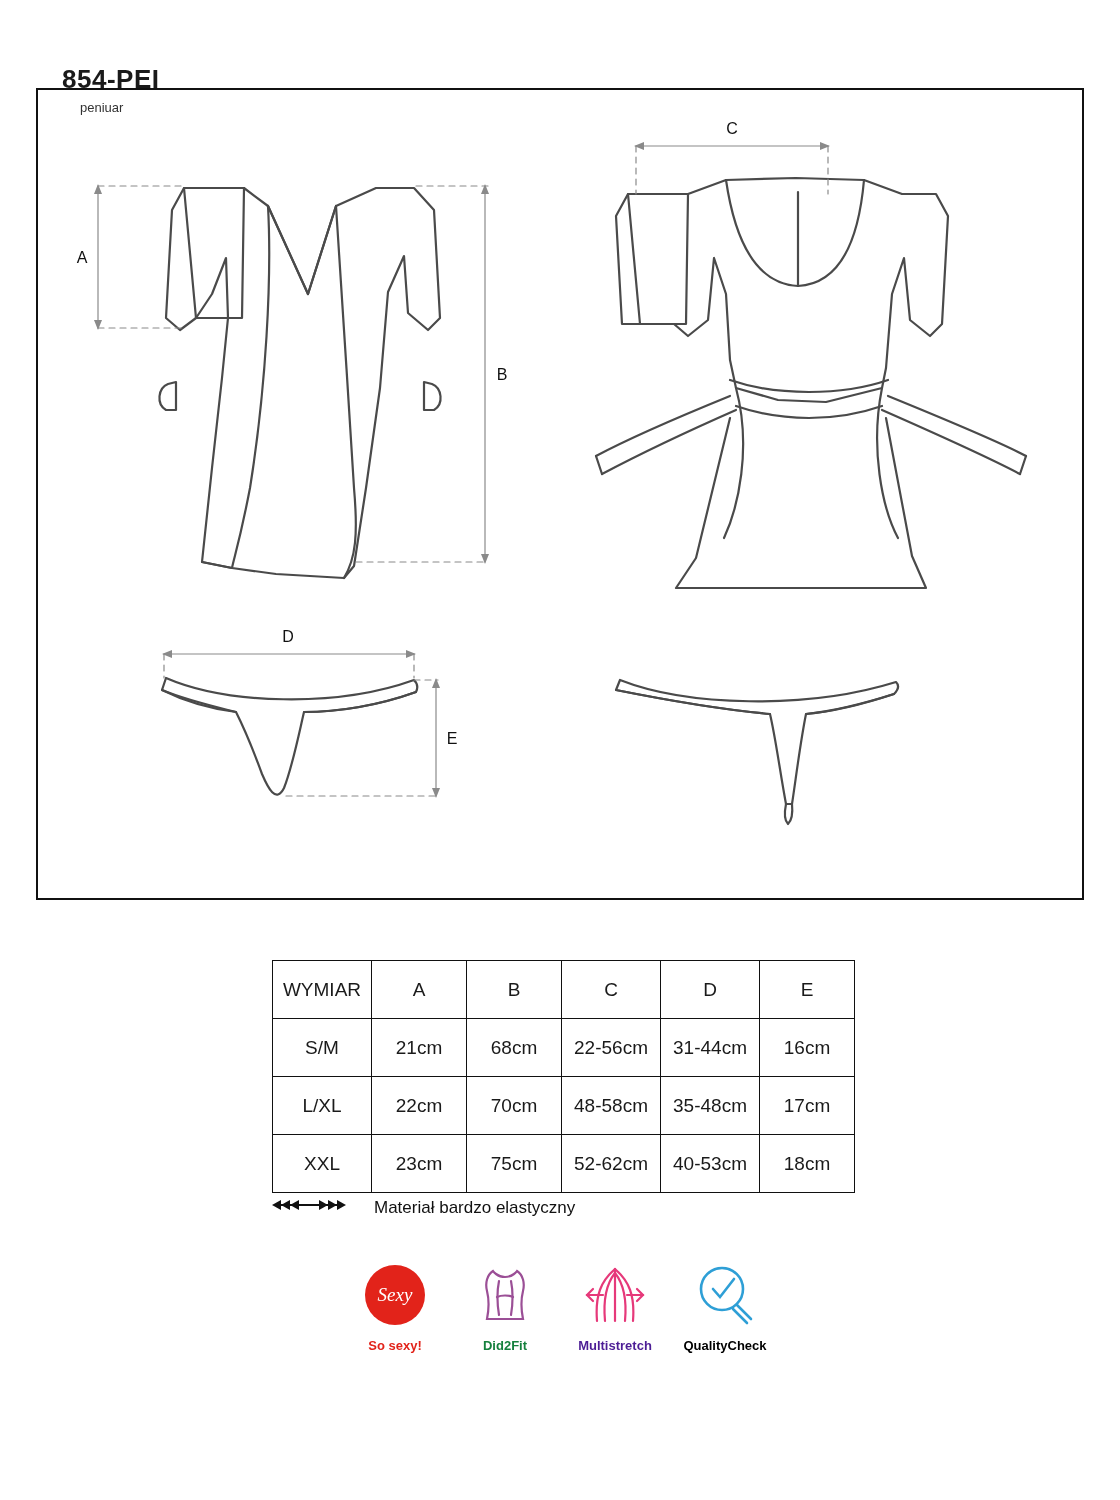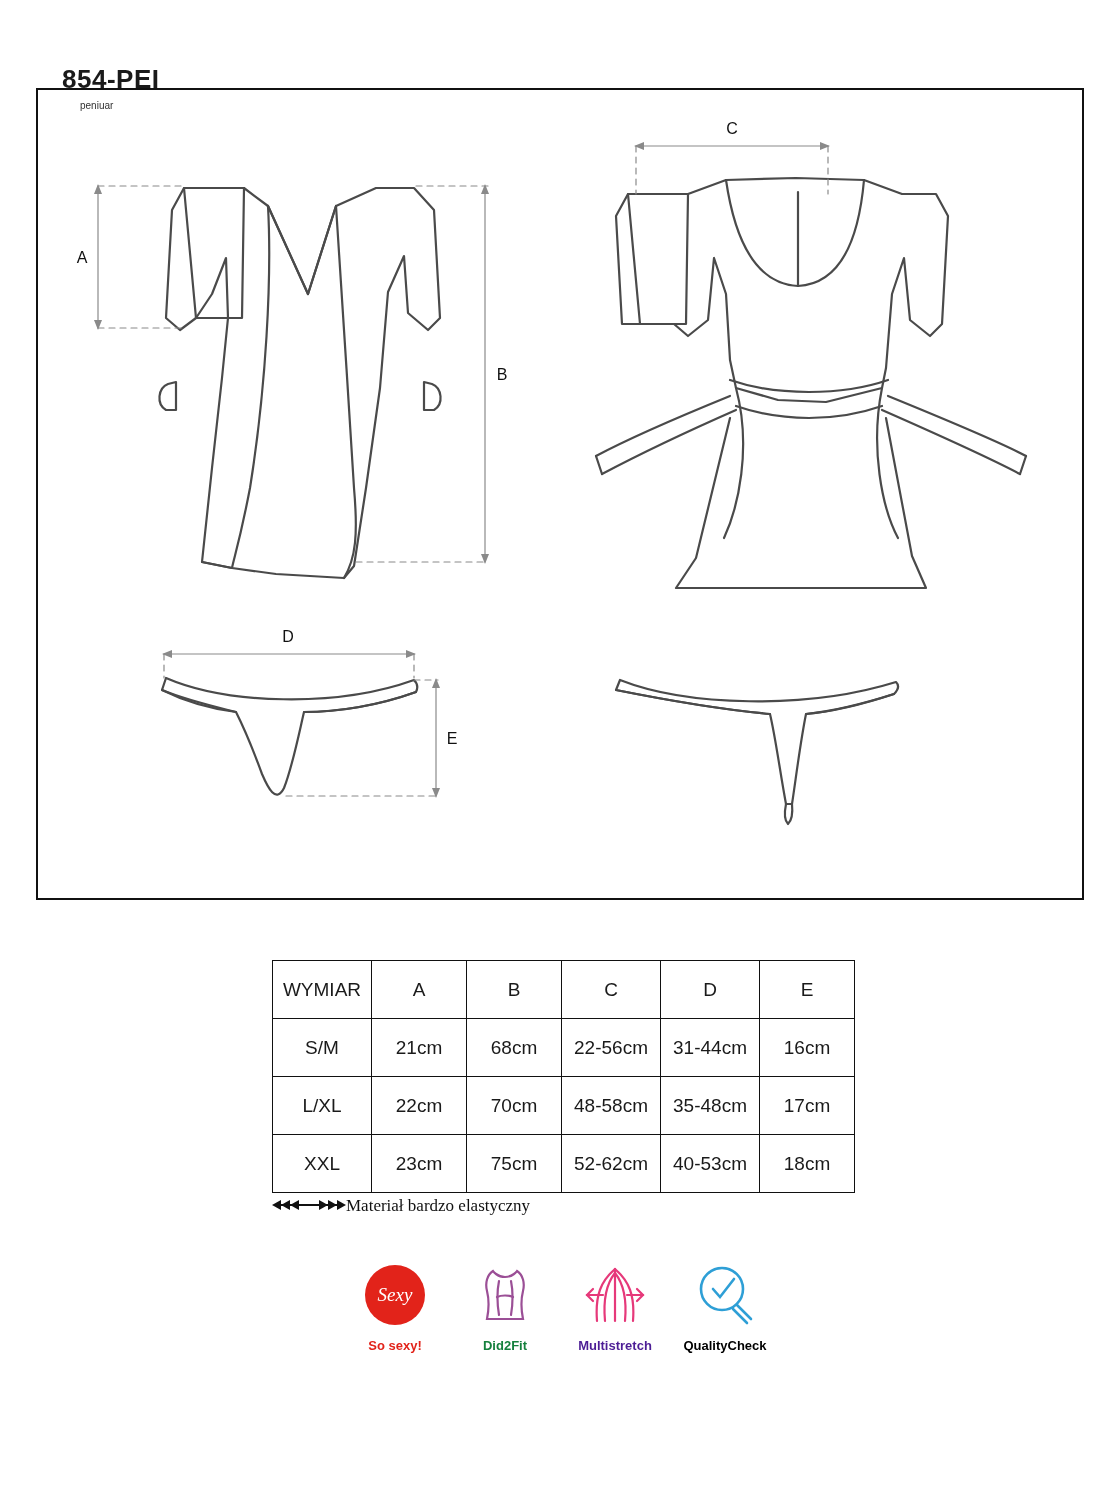"peniuar" .product-type { font-size: 10px -> 13px }
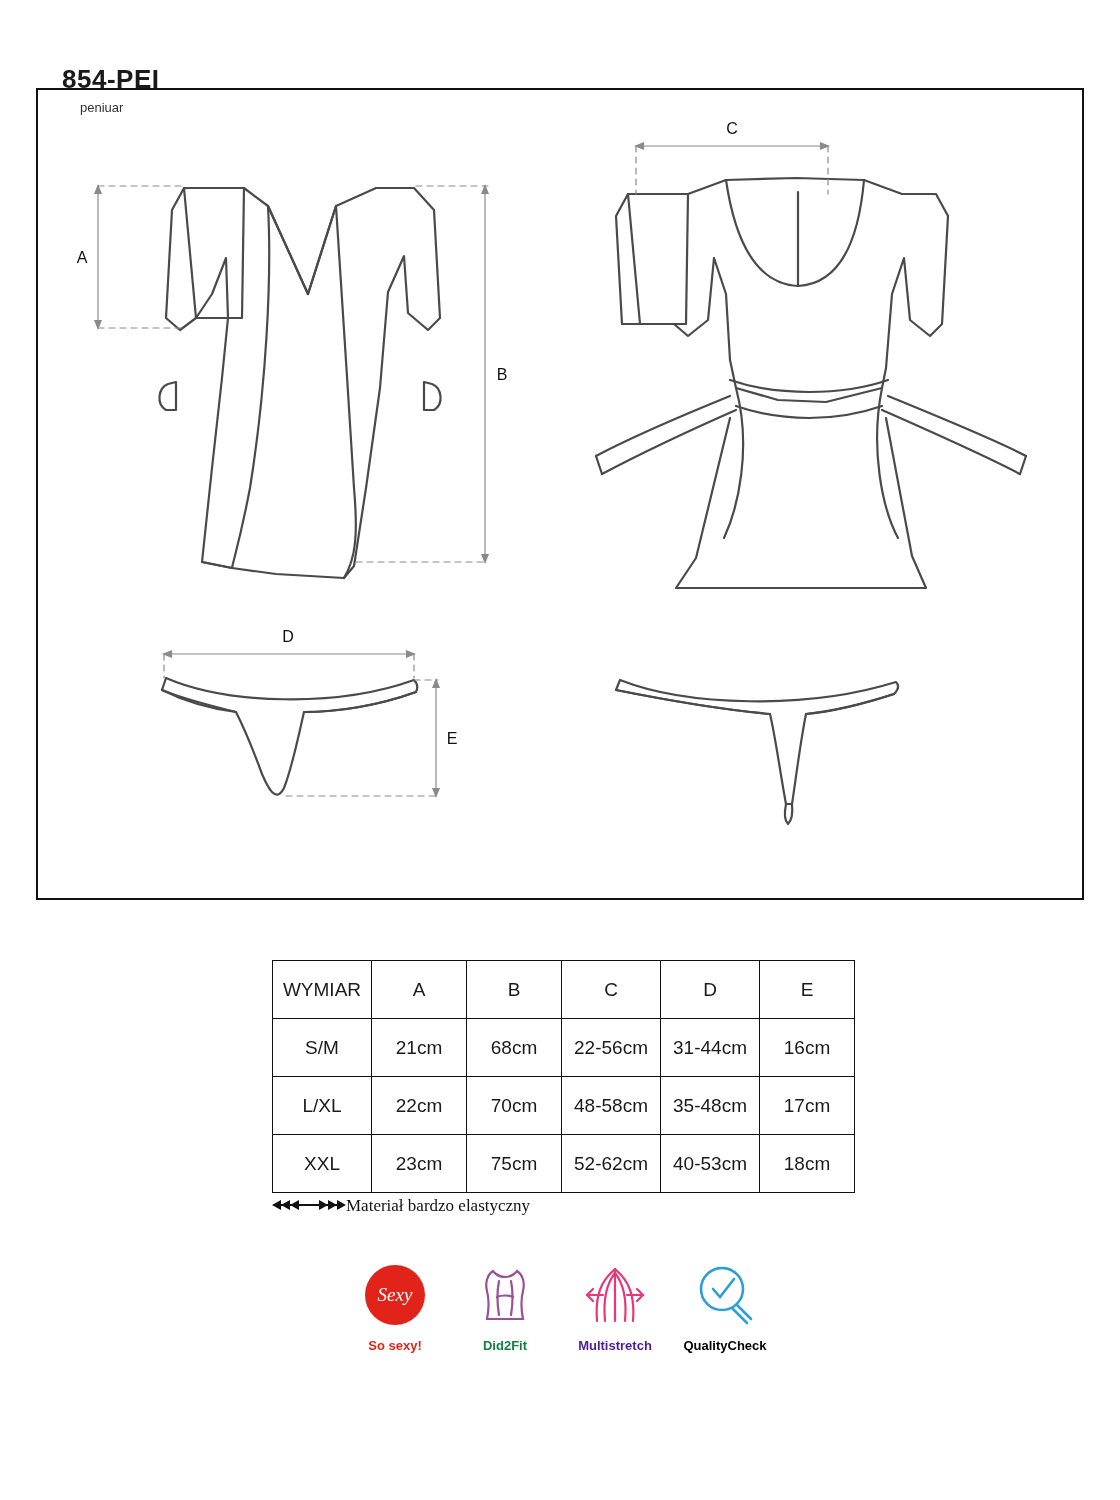"Materiał bardzo elastyczny" .stretch-note { align-items: flex-start -> flex-end; font-family: Liberation Serif, serif -> none; gap: 0 -> 28px }
